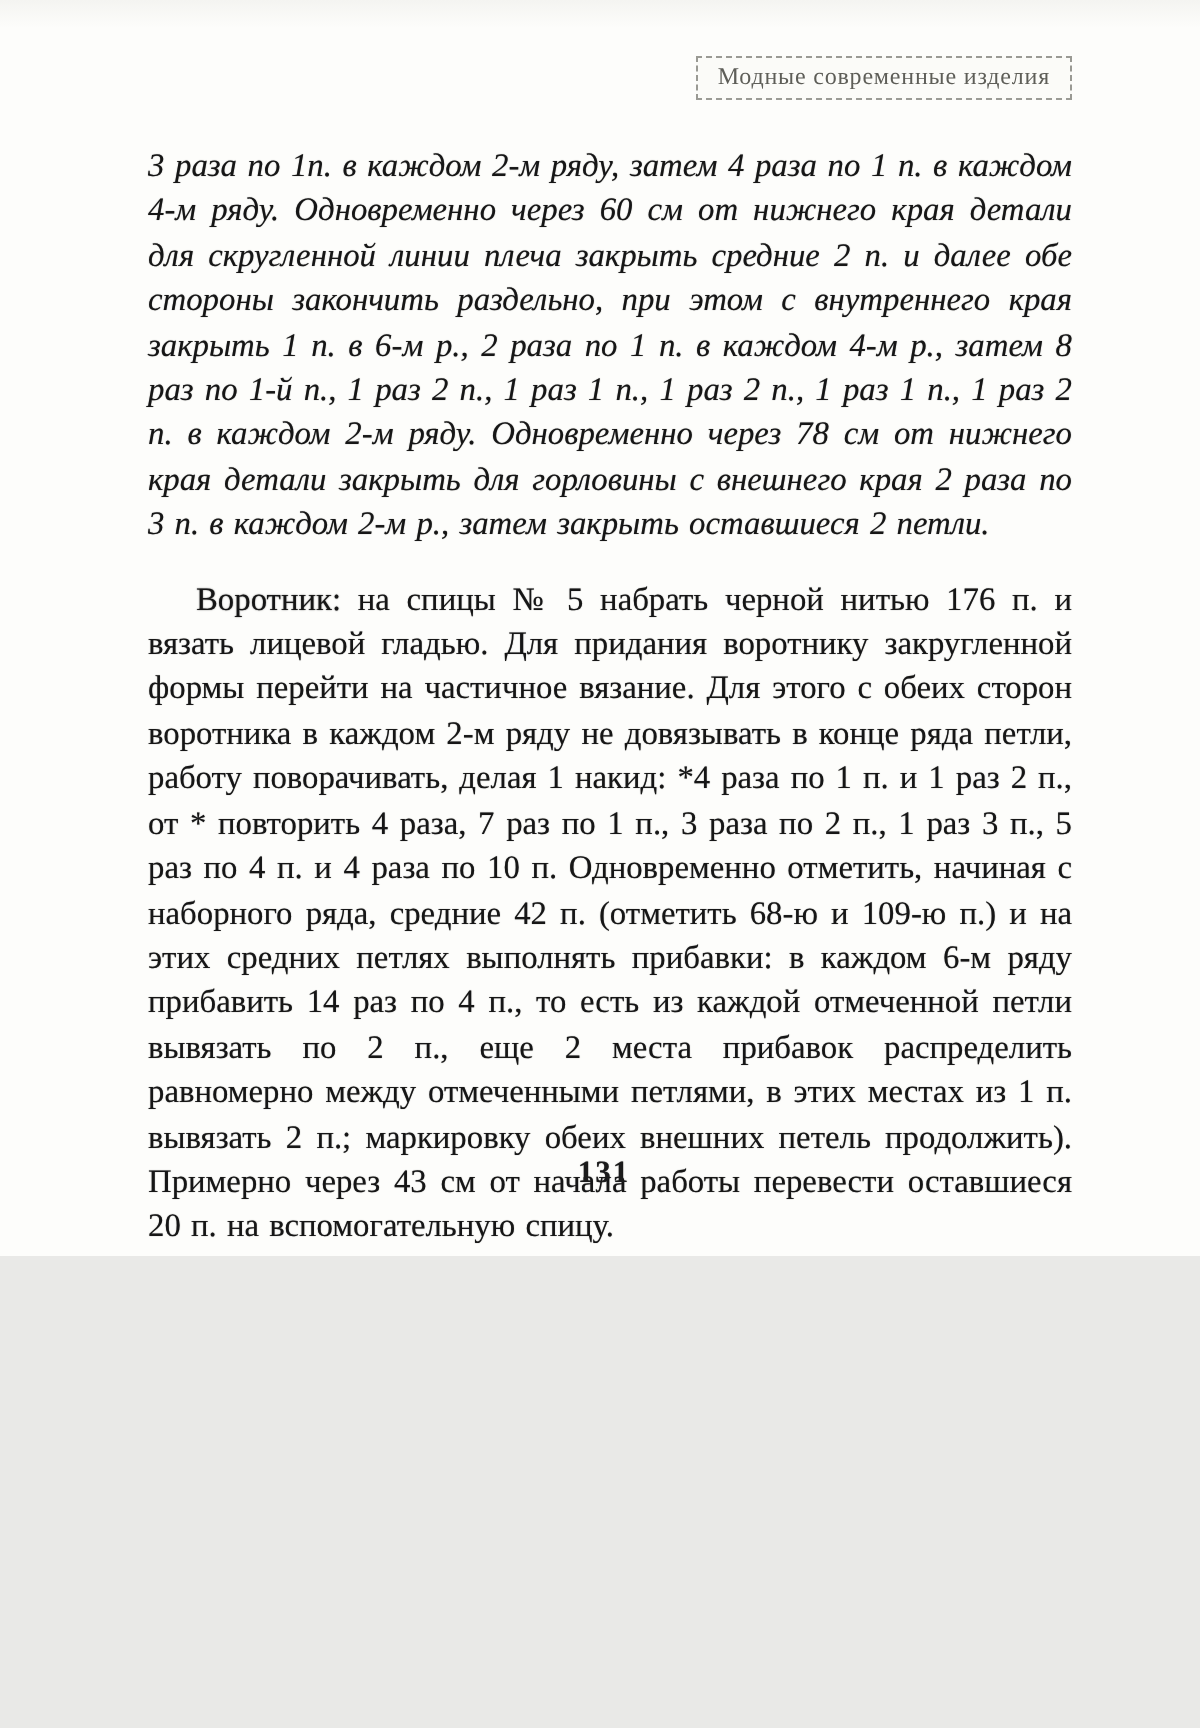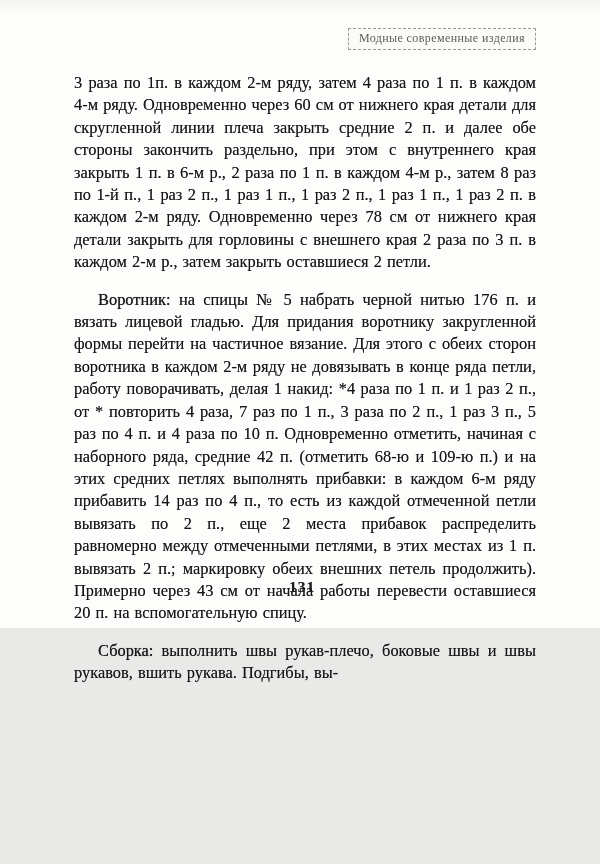"3 раза по 1п. в" .para.no-indent { font-style: none -> italic }
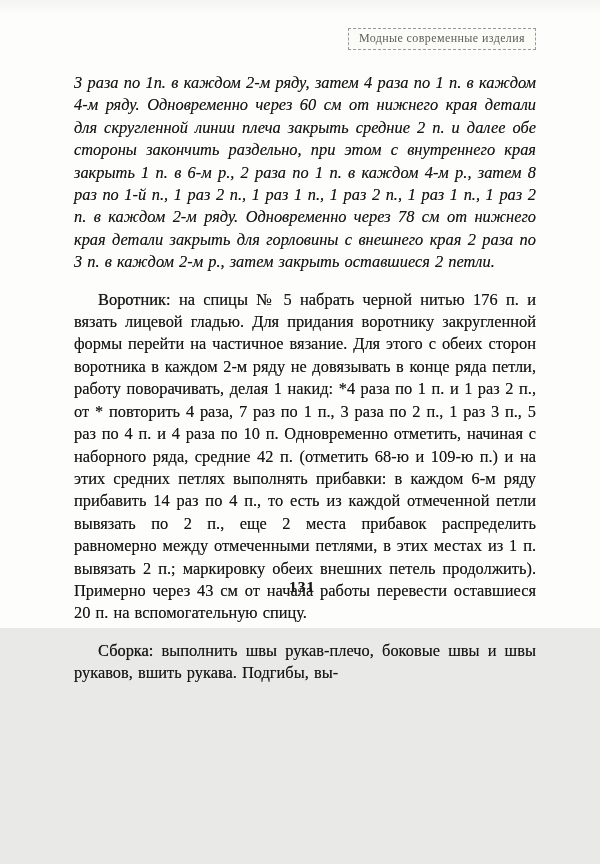"Сборка: выполнить швы рукав-плечо," p.para { html: <p><span>Сборка:</span><span> выполнить швы рукав-плечо, боковые швы и швы рукавов, вшить рукава. Подгибы, вы-</span></p> -> none }
